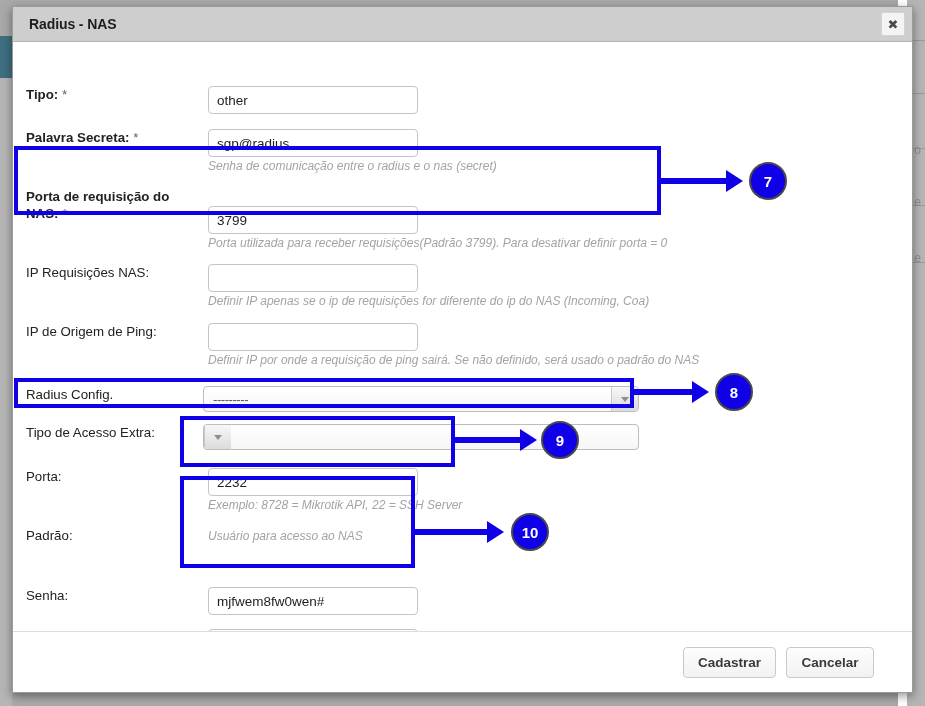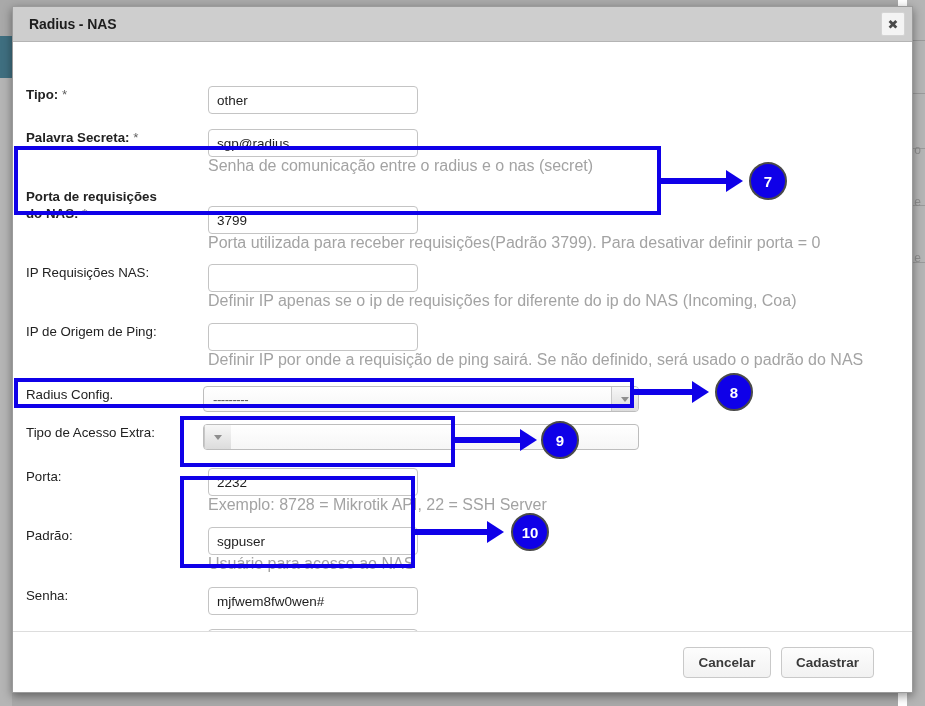"Senha de comunicação entre o" .help { font-size: 16px -> 12px; font-style: none -> italic }
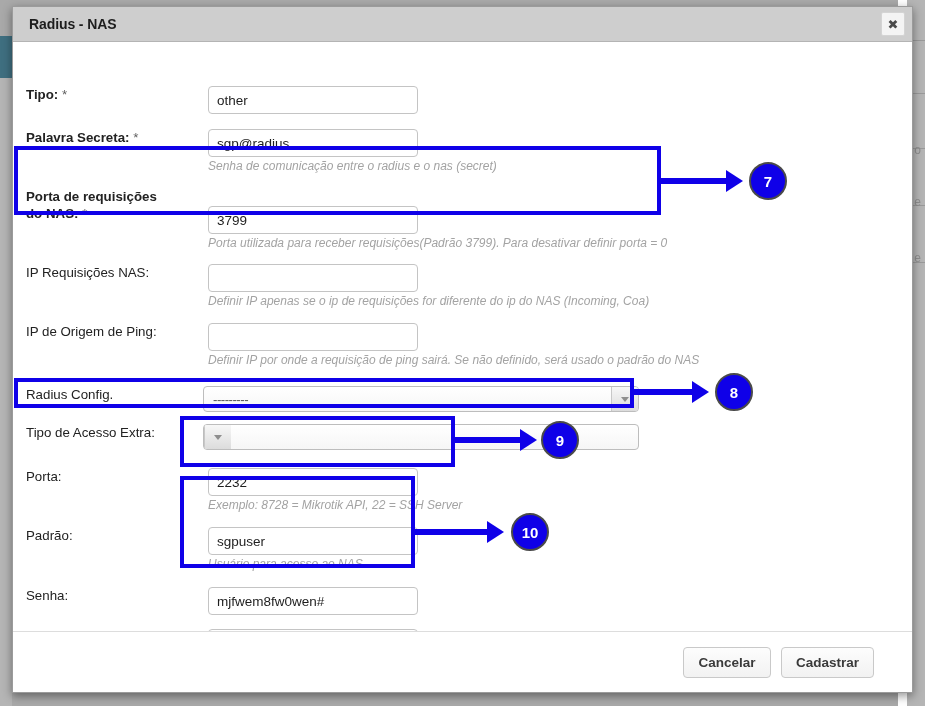"Porta de requisições do NAS:" span { text: requisições -> requisição }
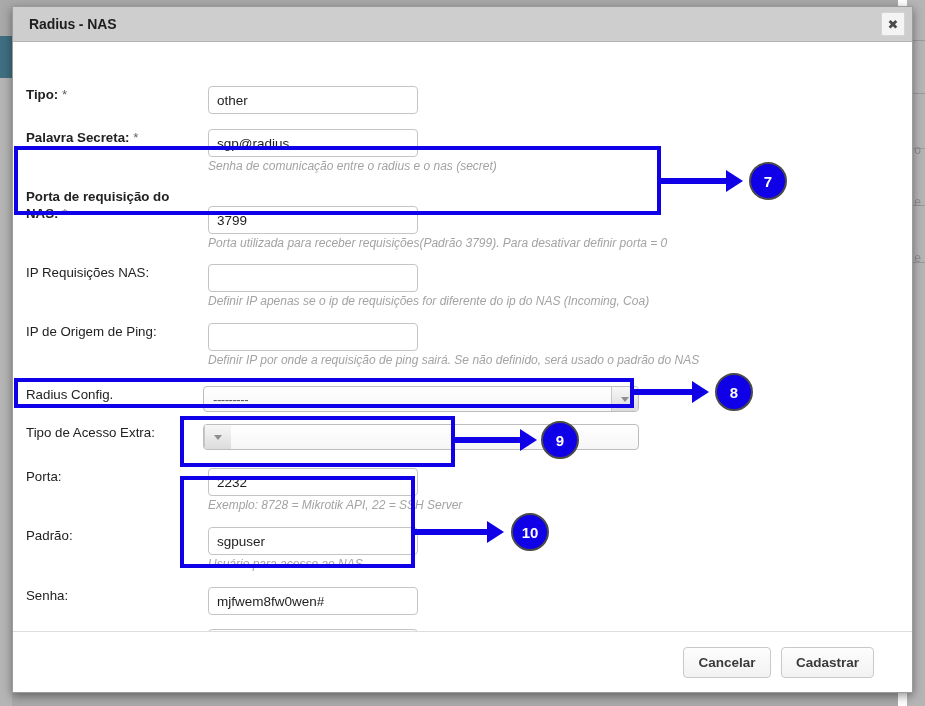"sgpuser" input.txt { html: <input> -> none }
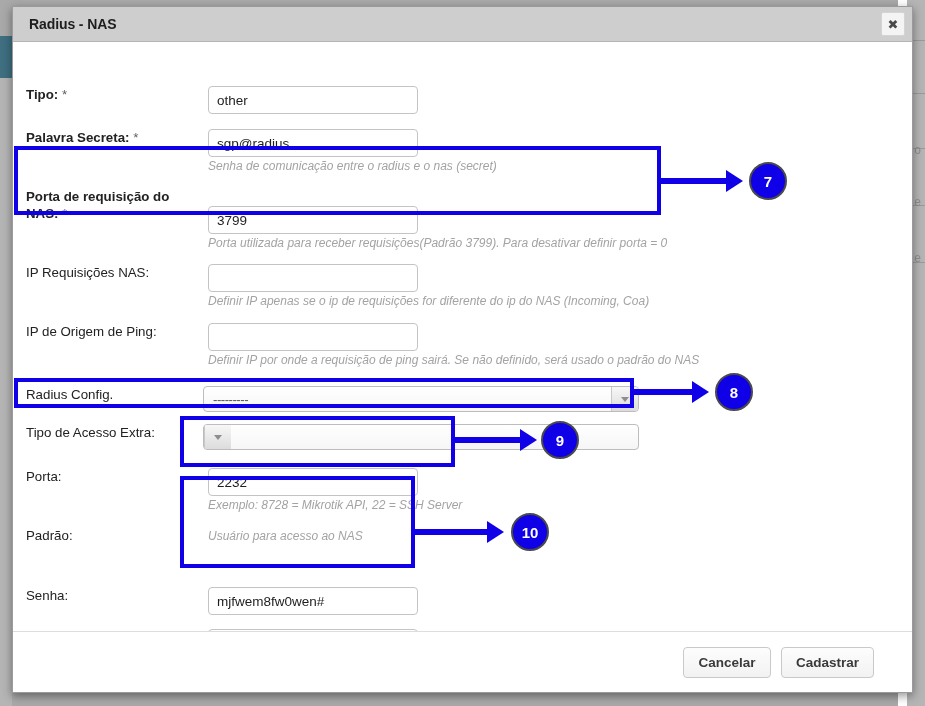"Cancelar" button.ftr-btn { order: before "Cadastrar" -> after "Cadastrar" }
